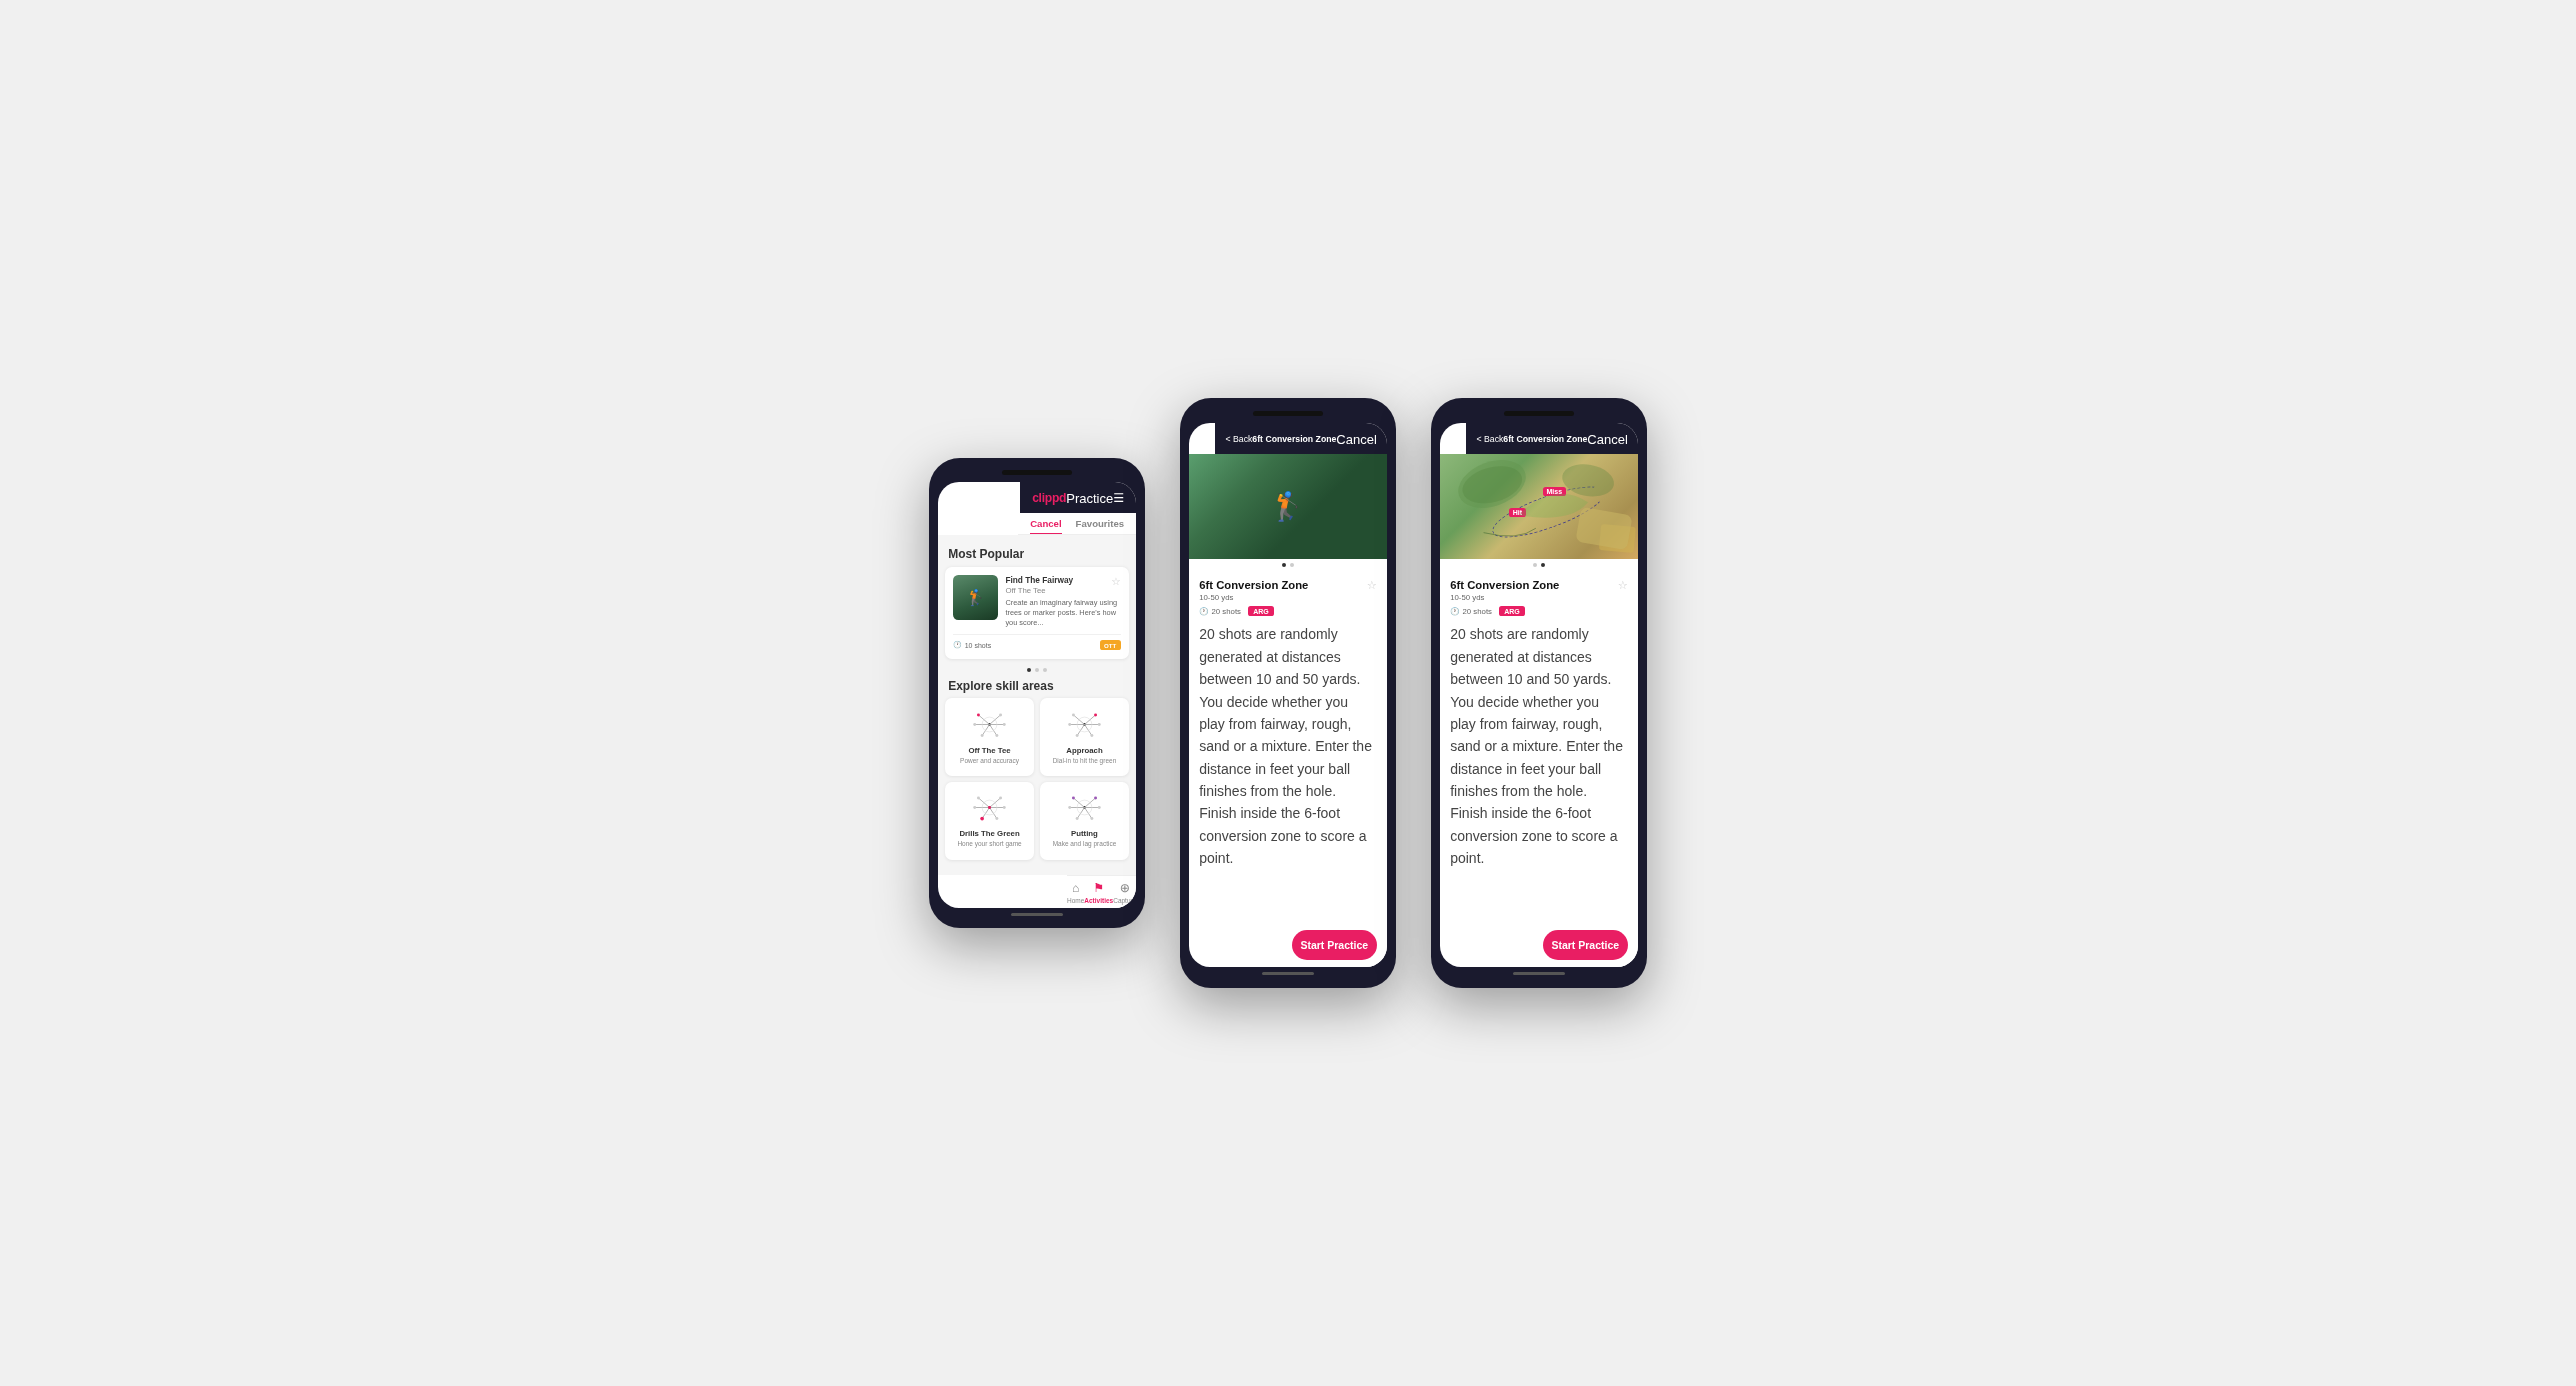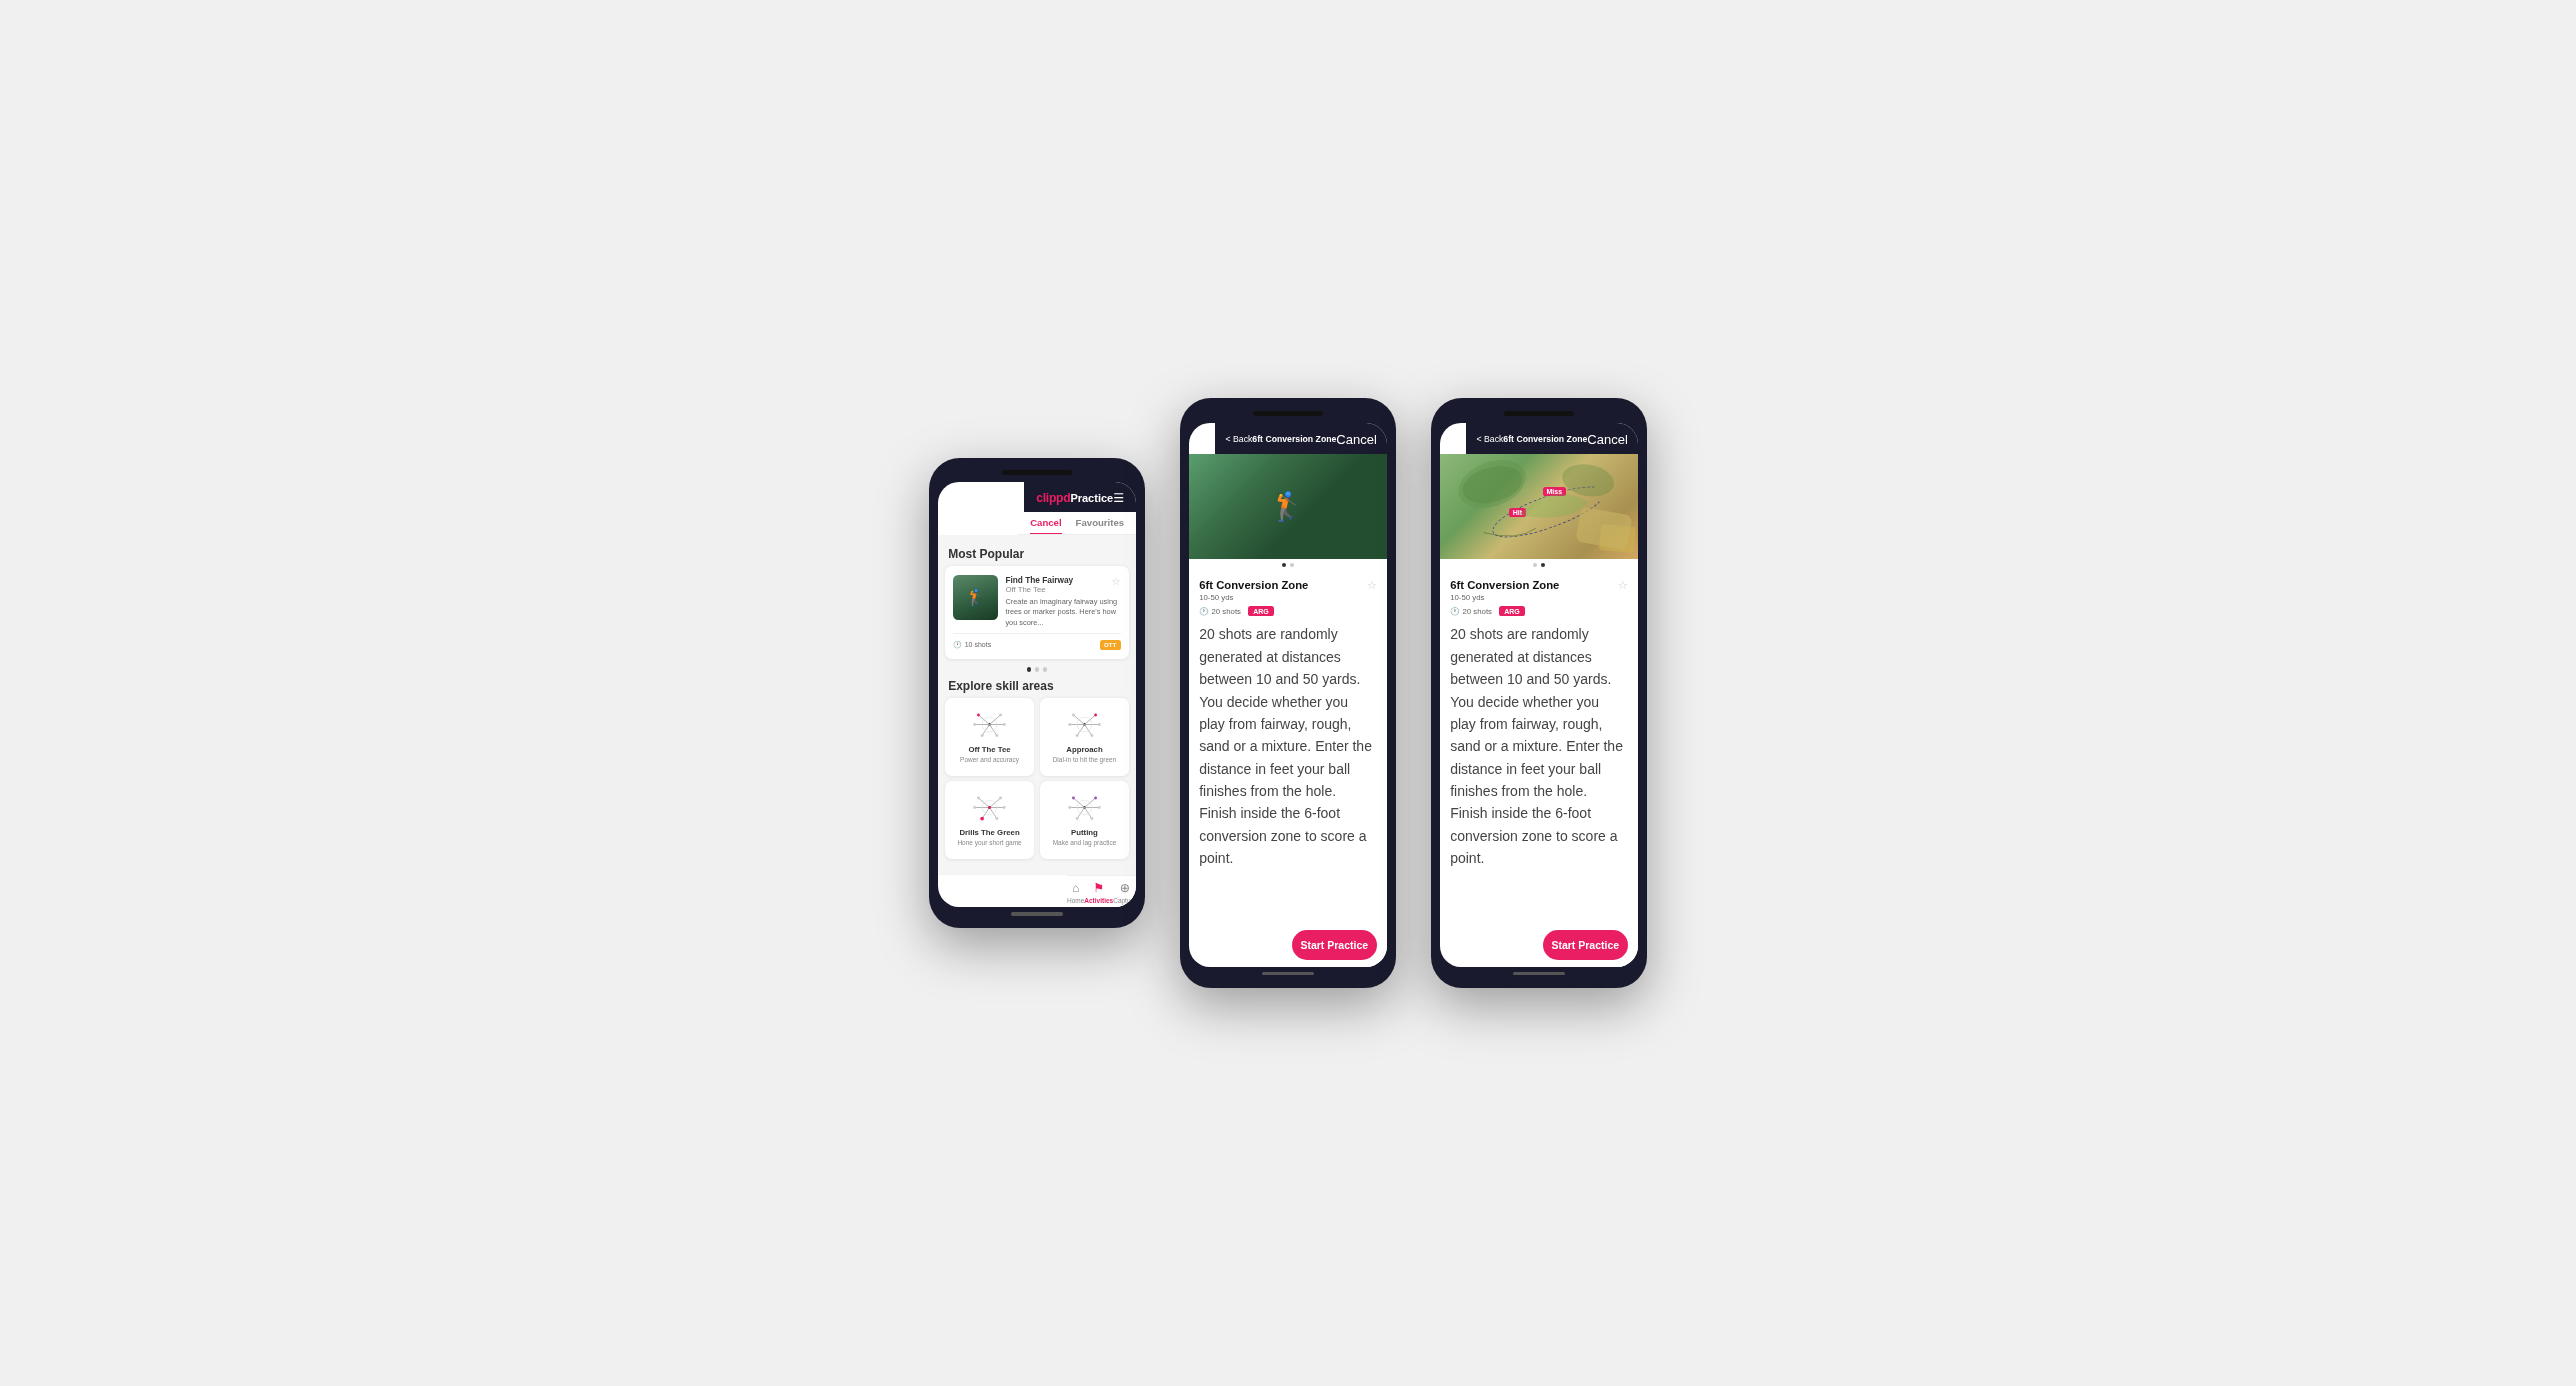"Practice" .p1-header-title { font-size: 11px -> 13px; font-weight: 700 -> 400 }
